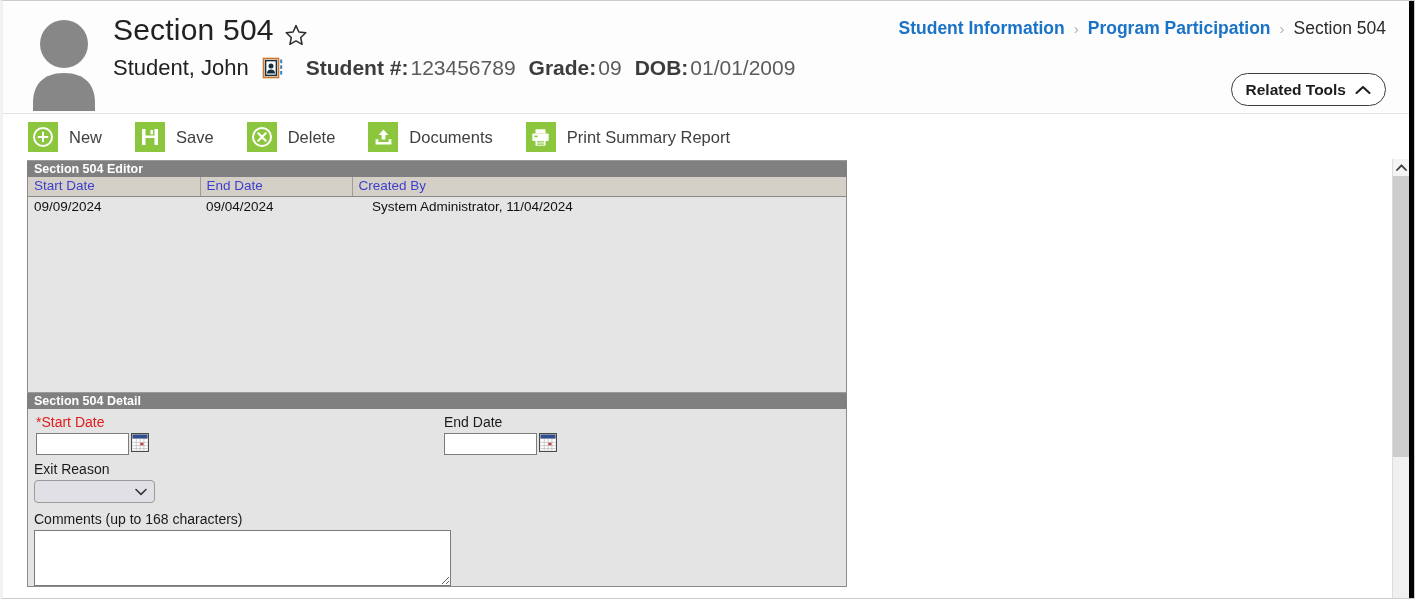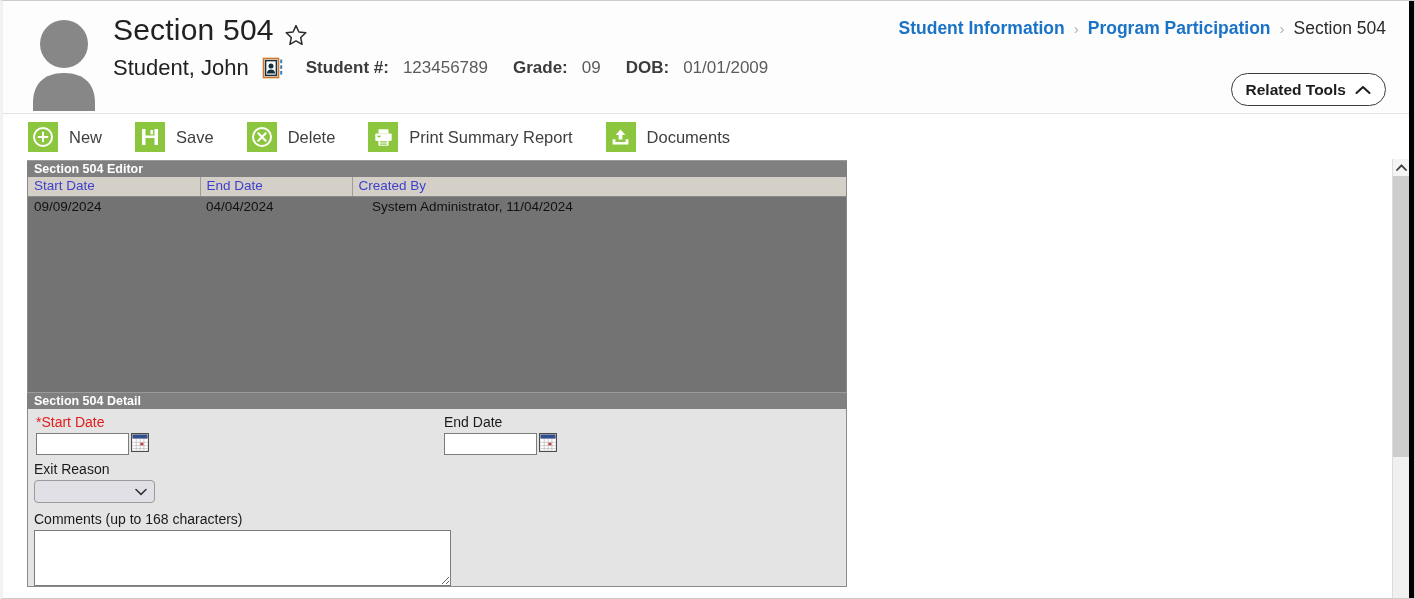"Student #:" .student-meta { font-size: 17px -> 21px; gap: 14px -> 2px }
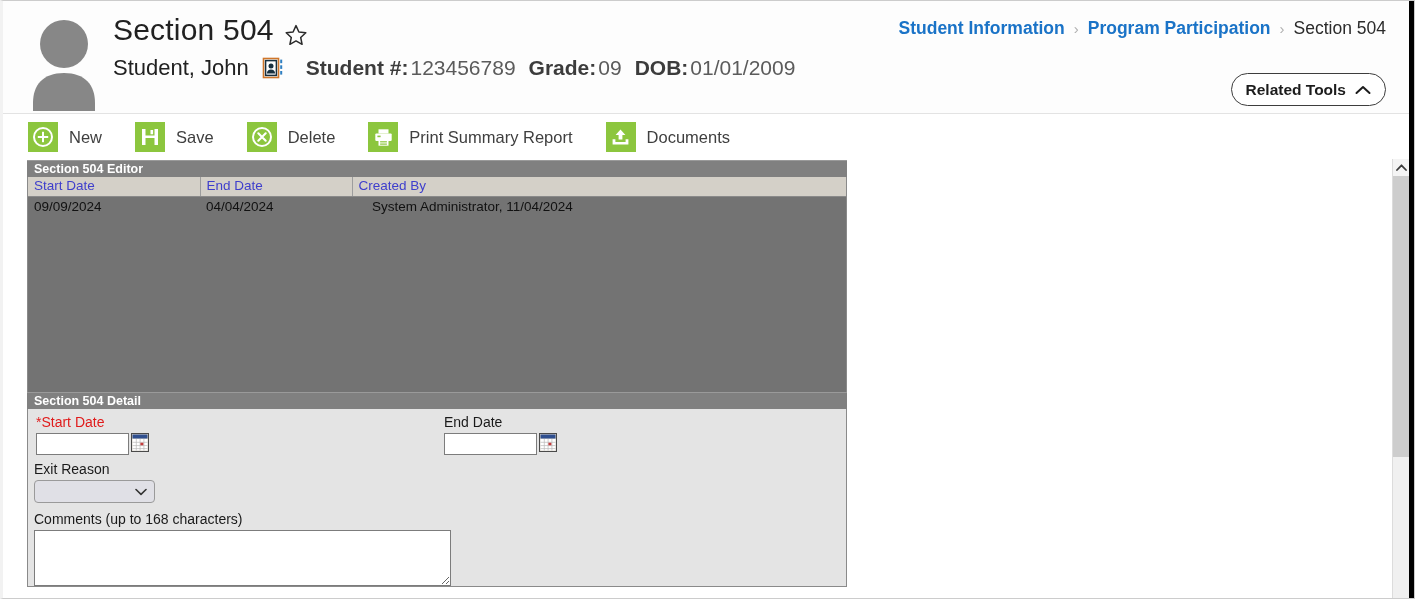"Print Summary Report" button.tb-btn { order: before "Documents" -> after "Documents" }
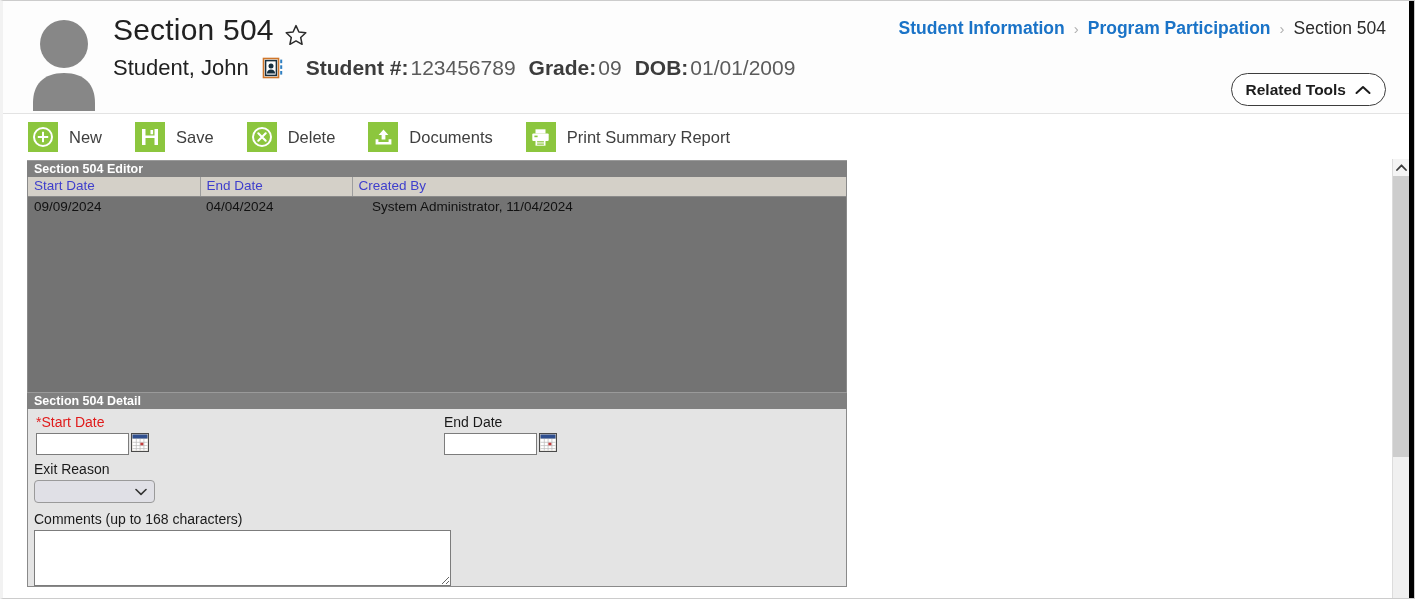"Start Date" .grid-wrap { background: #737373 -> #e5e5e5 }
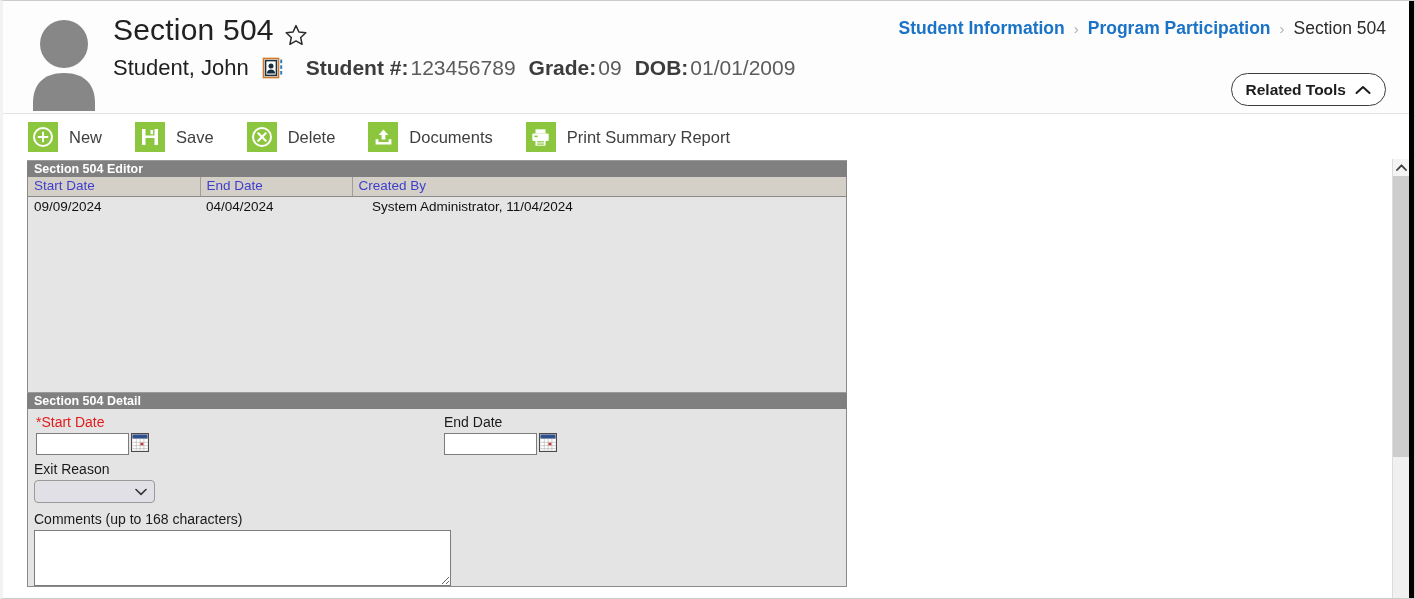"04/04/2024" td { text: 04/04/2024 -> 09/04/2024 }
